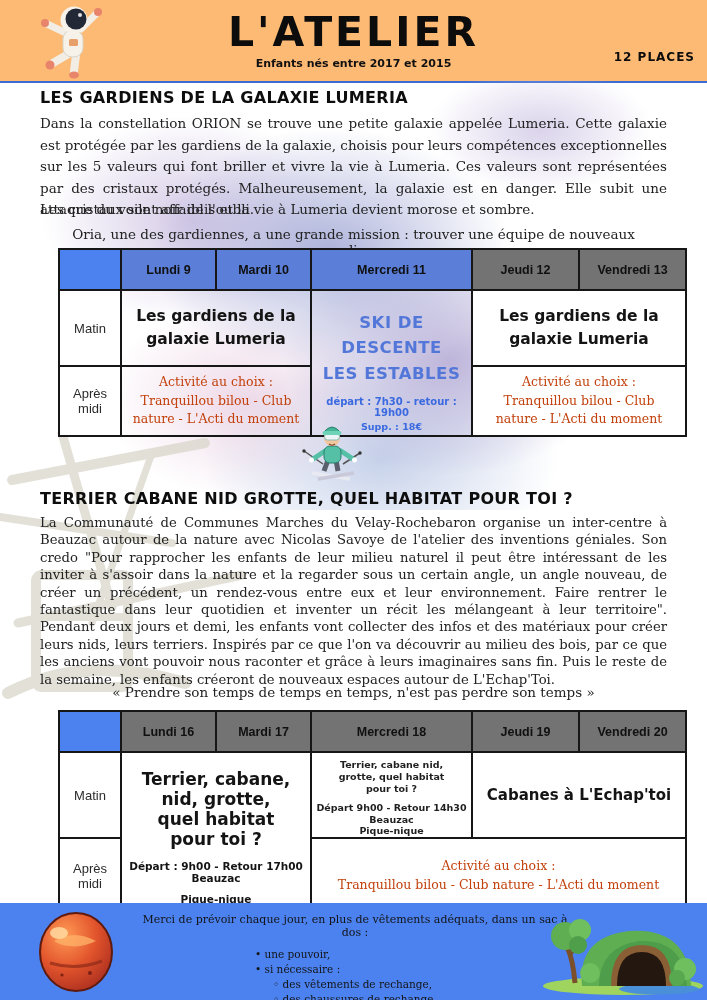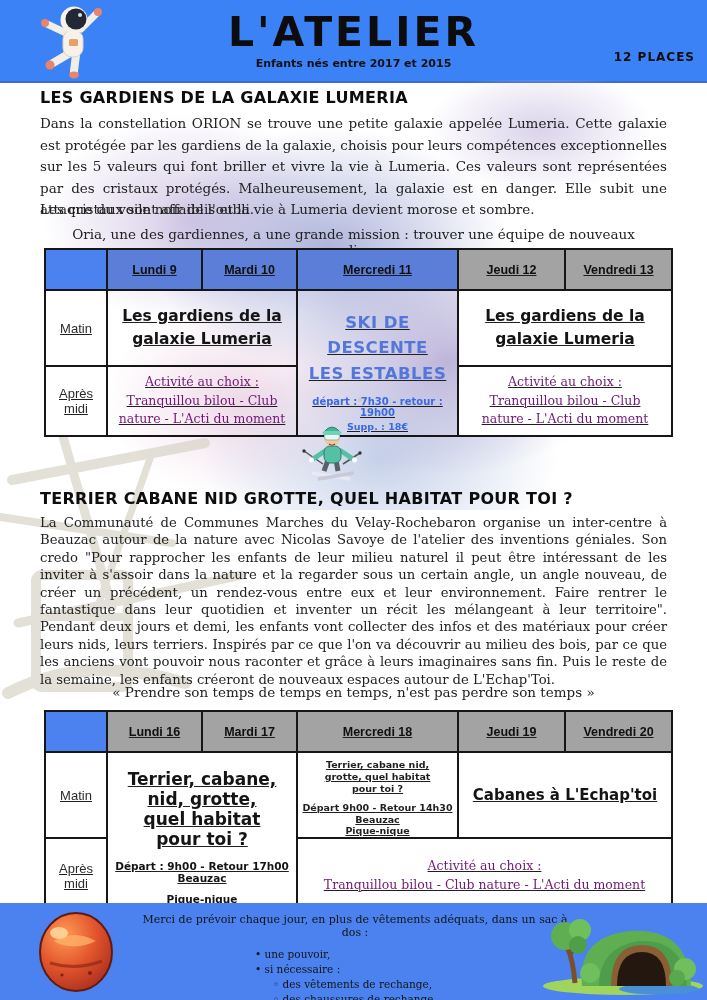"L'ATELIER" .topbar { background: #3b82f6 -> #fdba74 }
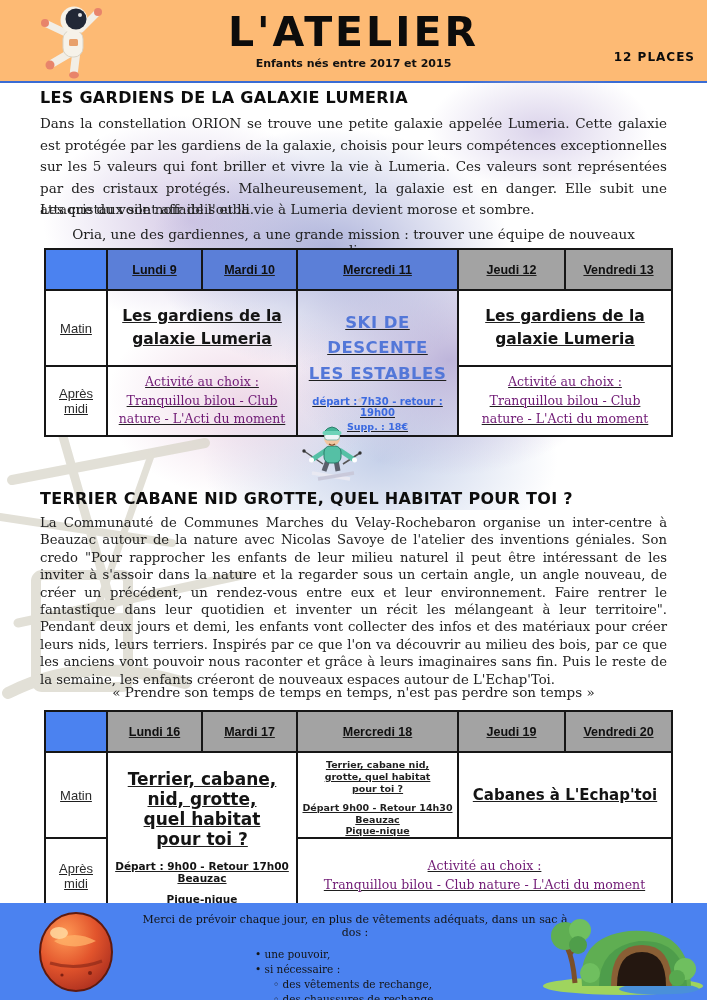"Lundi 9" table.sched { left: 44px -> 58px; text-decoration: underline -> none }
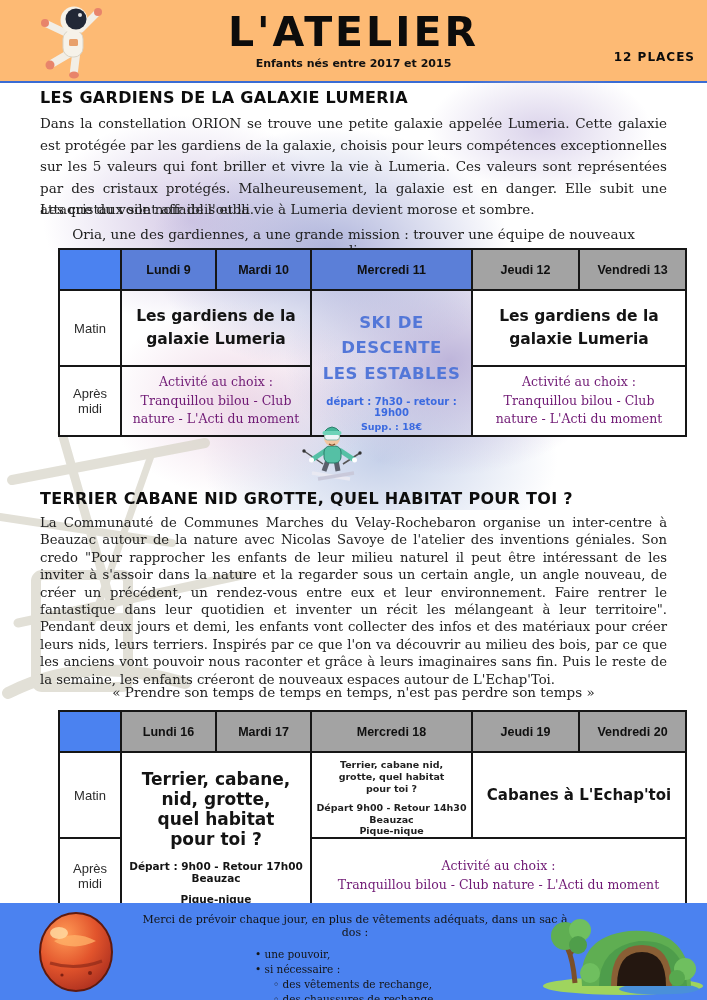"Jeudi 12" .day-cell { background: #a3a3a3 -> #737373 }
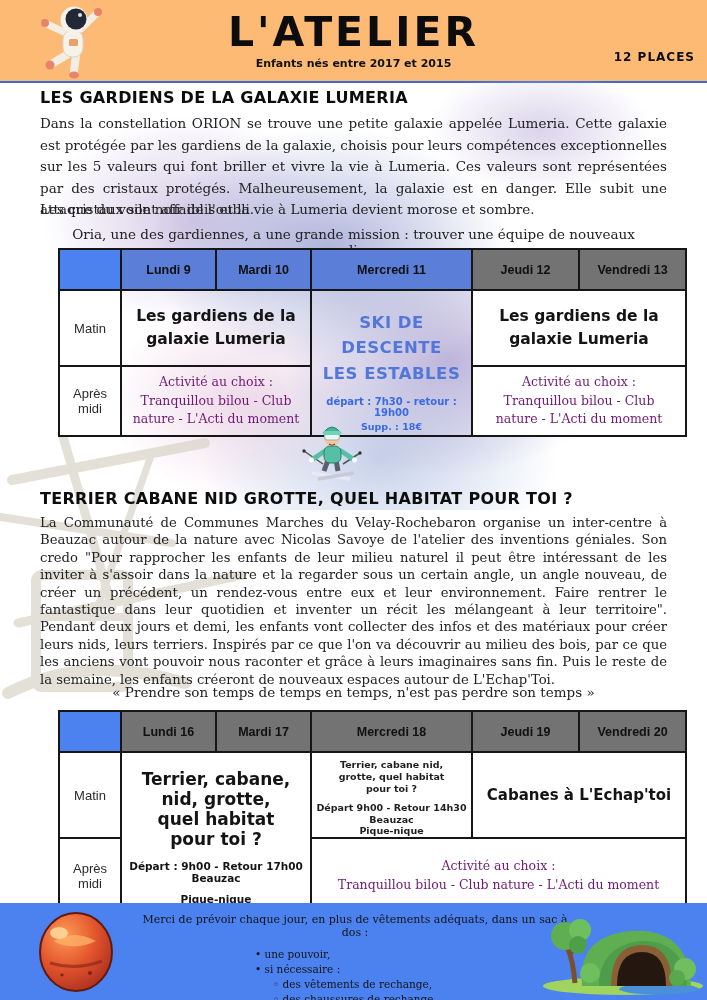"Activité au choix :" .choice { color: #701a75 -> #c2410c }
